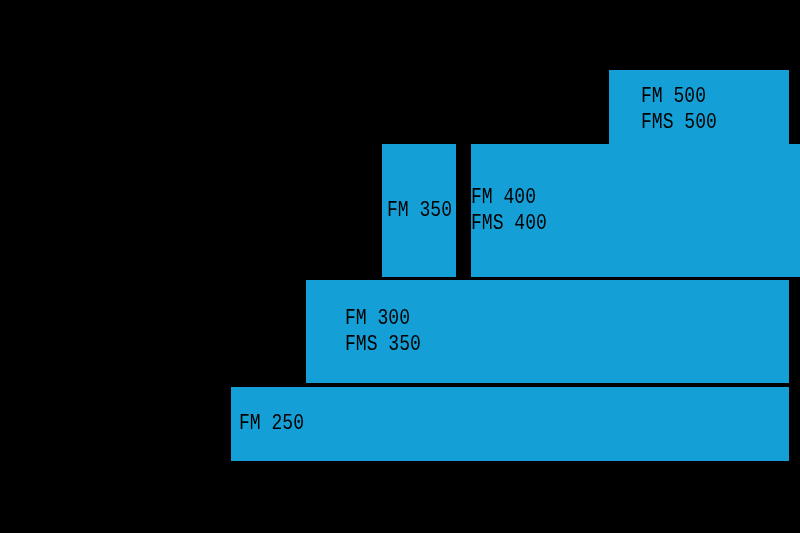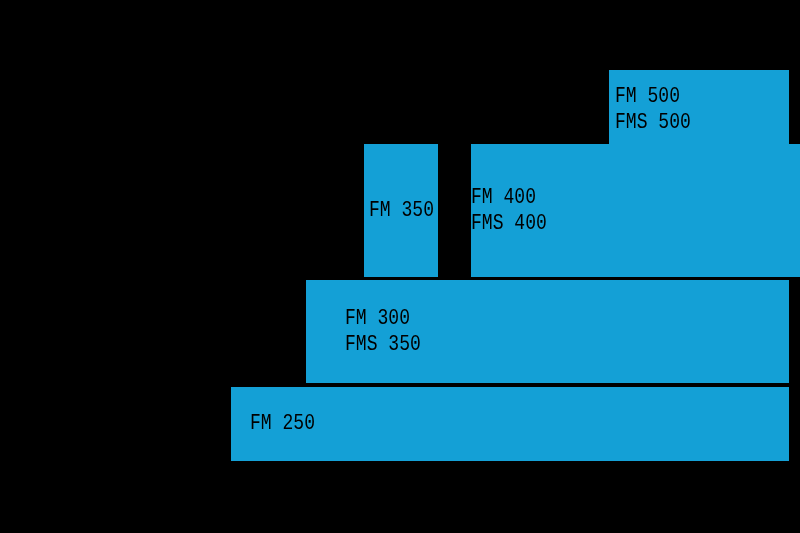"FM 500" .box-fm500 { padding-left: 6px -> 32px }
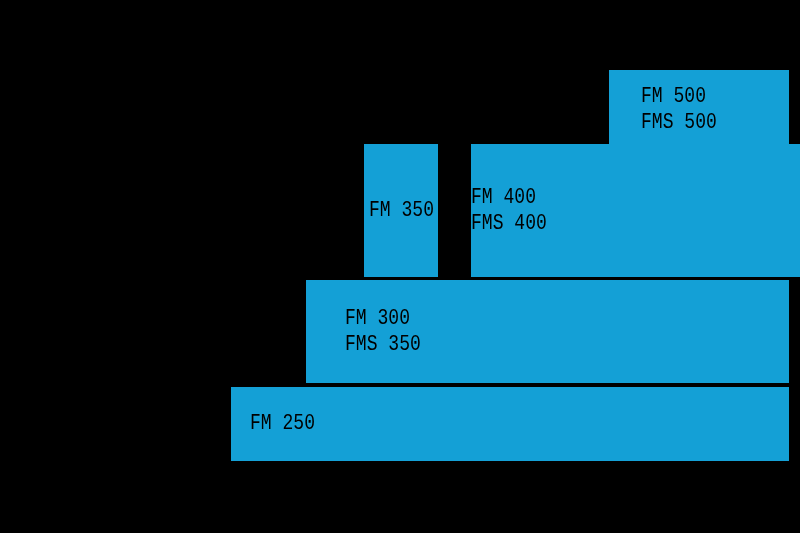"FM 350" .box-fm350 { left: 364px -> 382px }
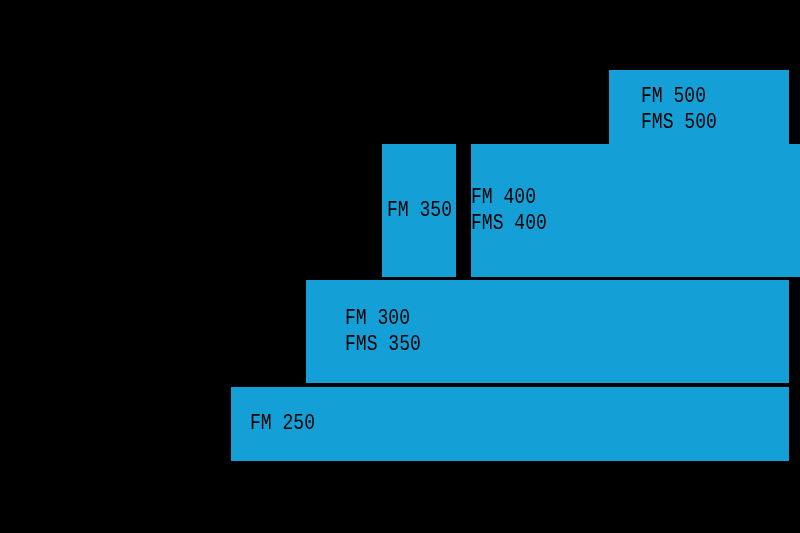"FM 250" .box-fm250 { padding-left: 19px -> 8px }
